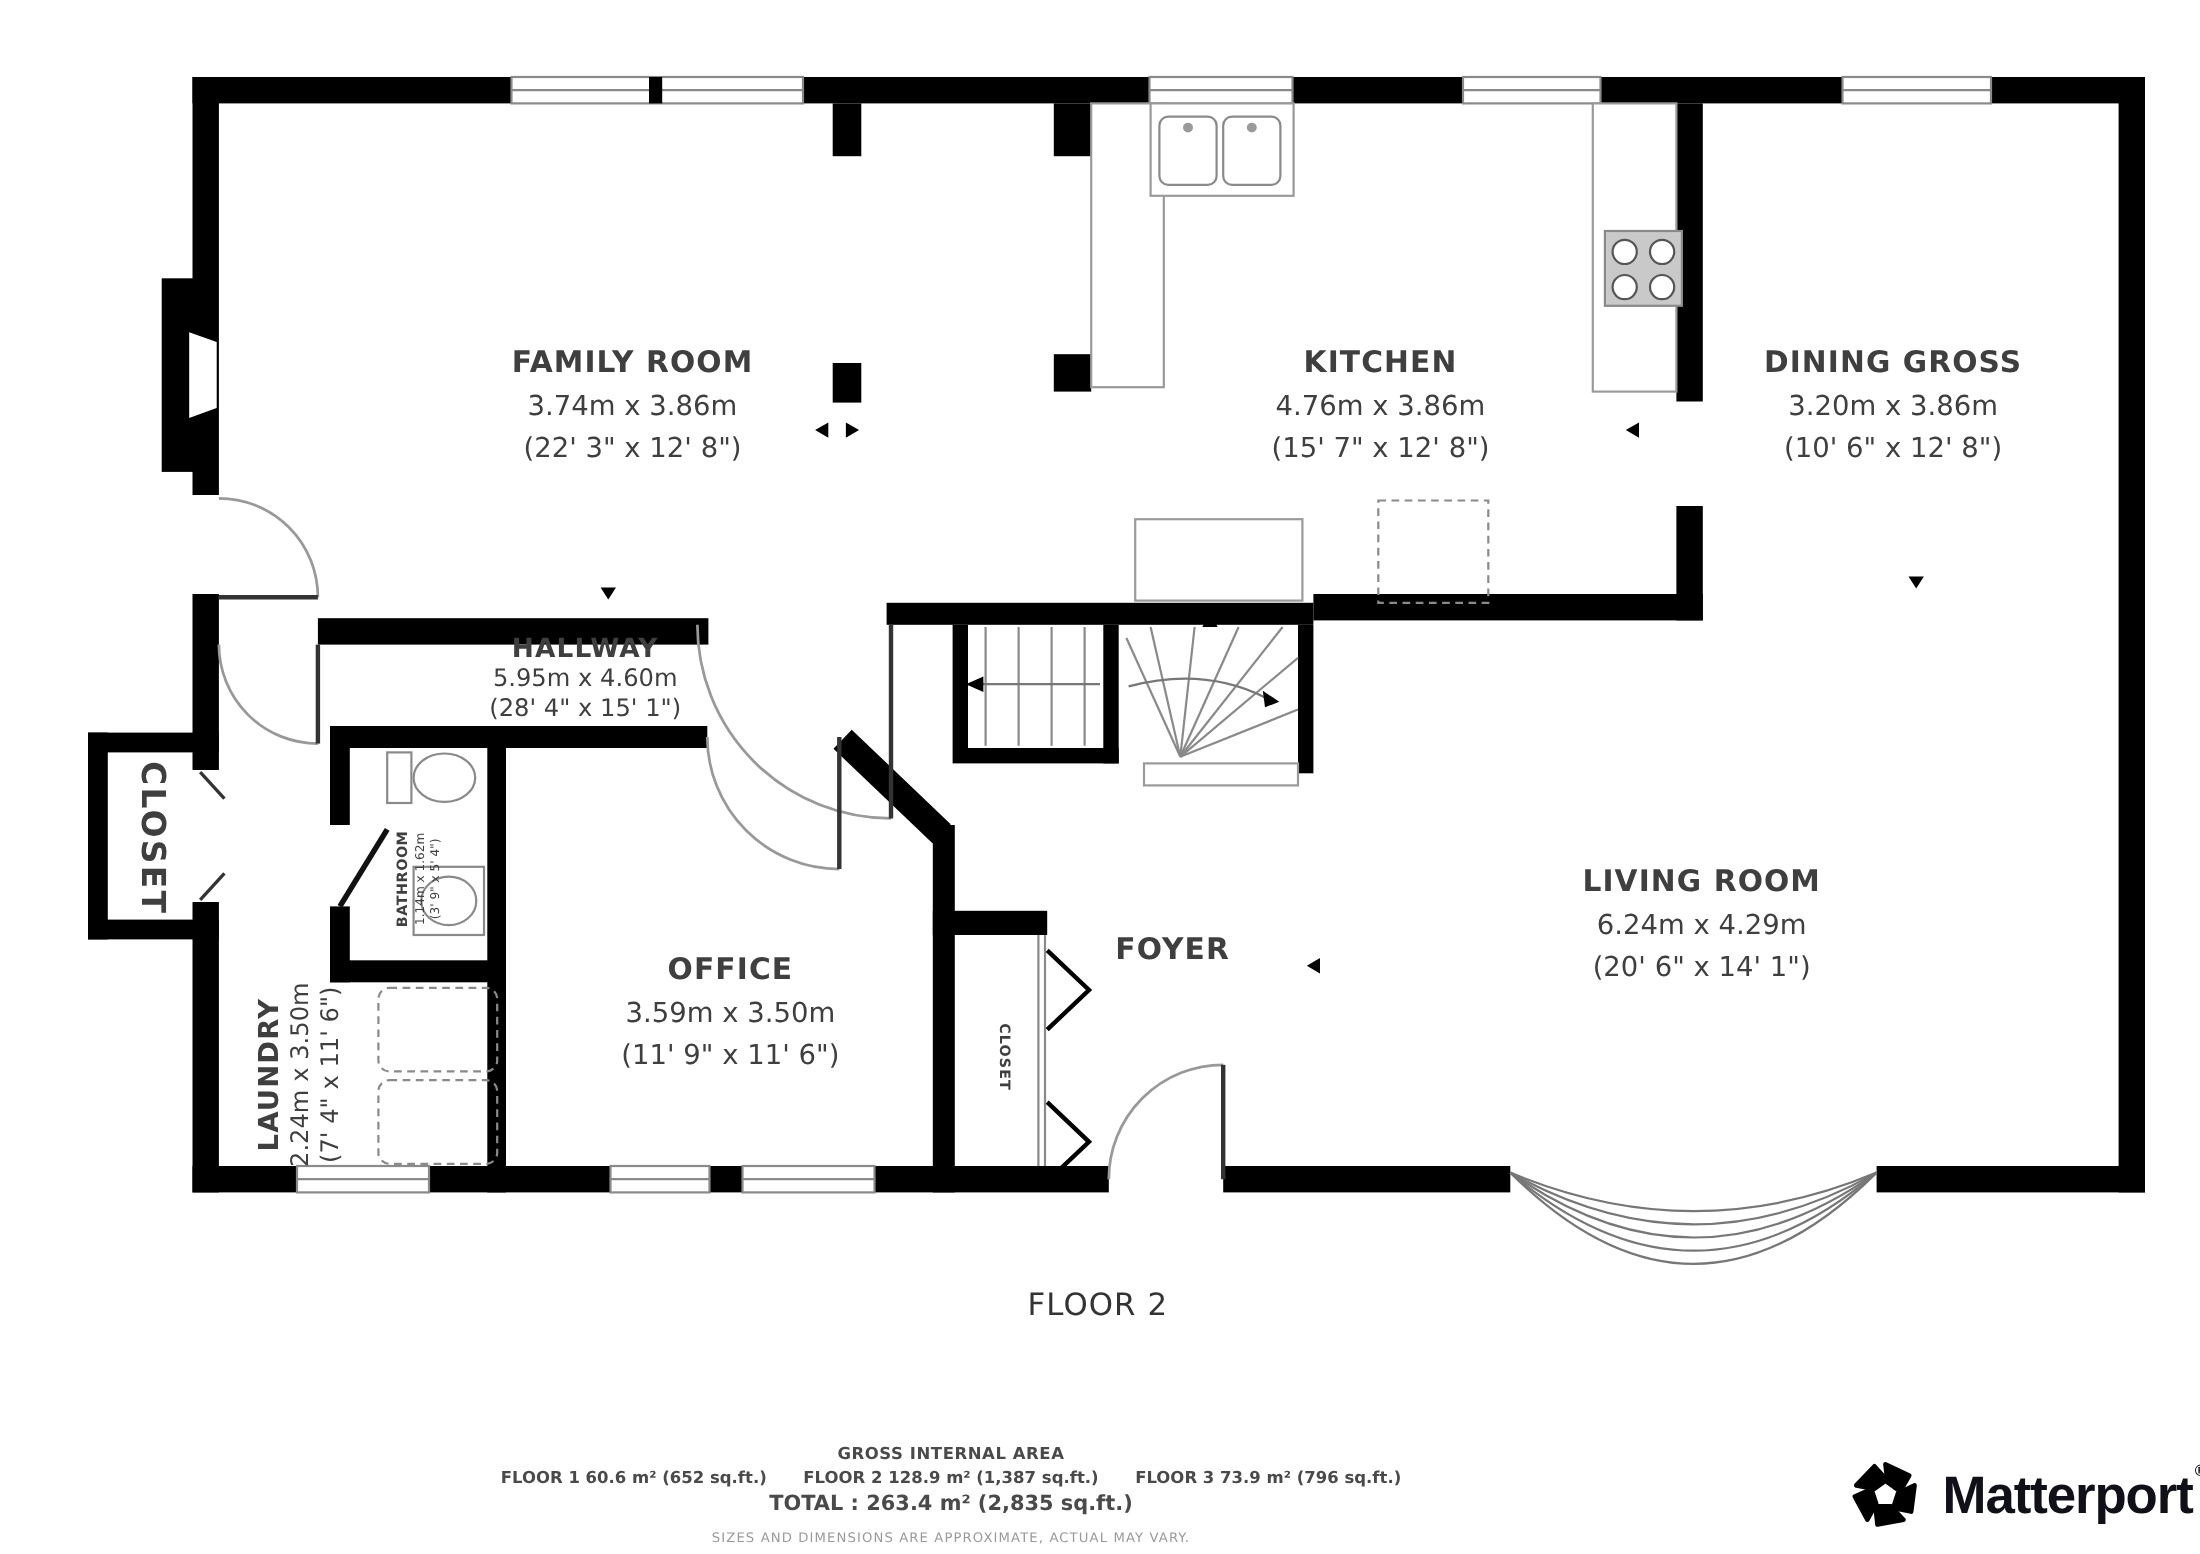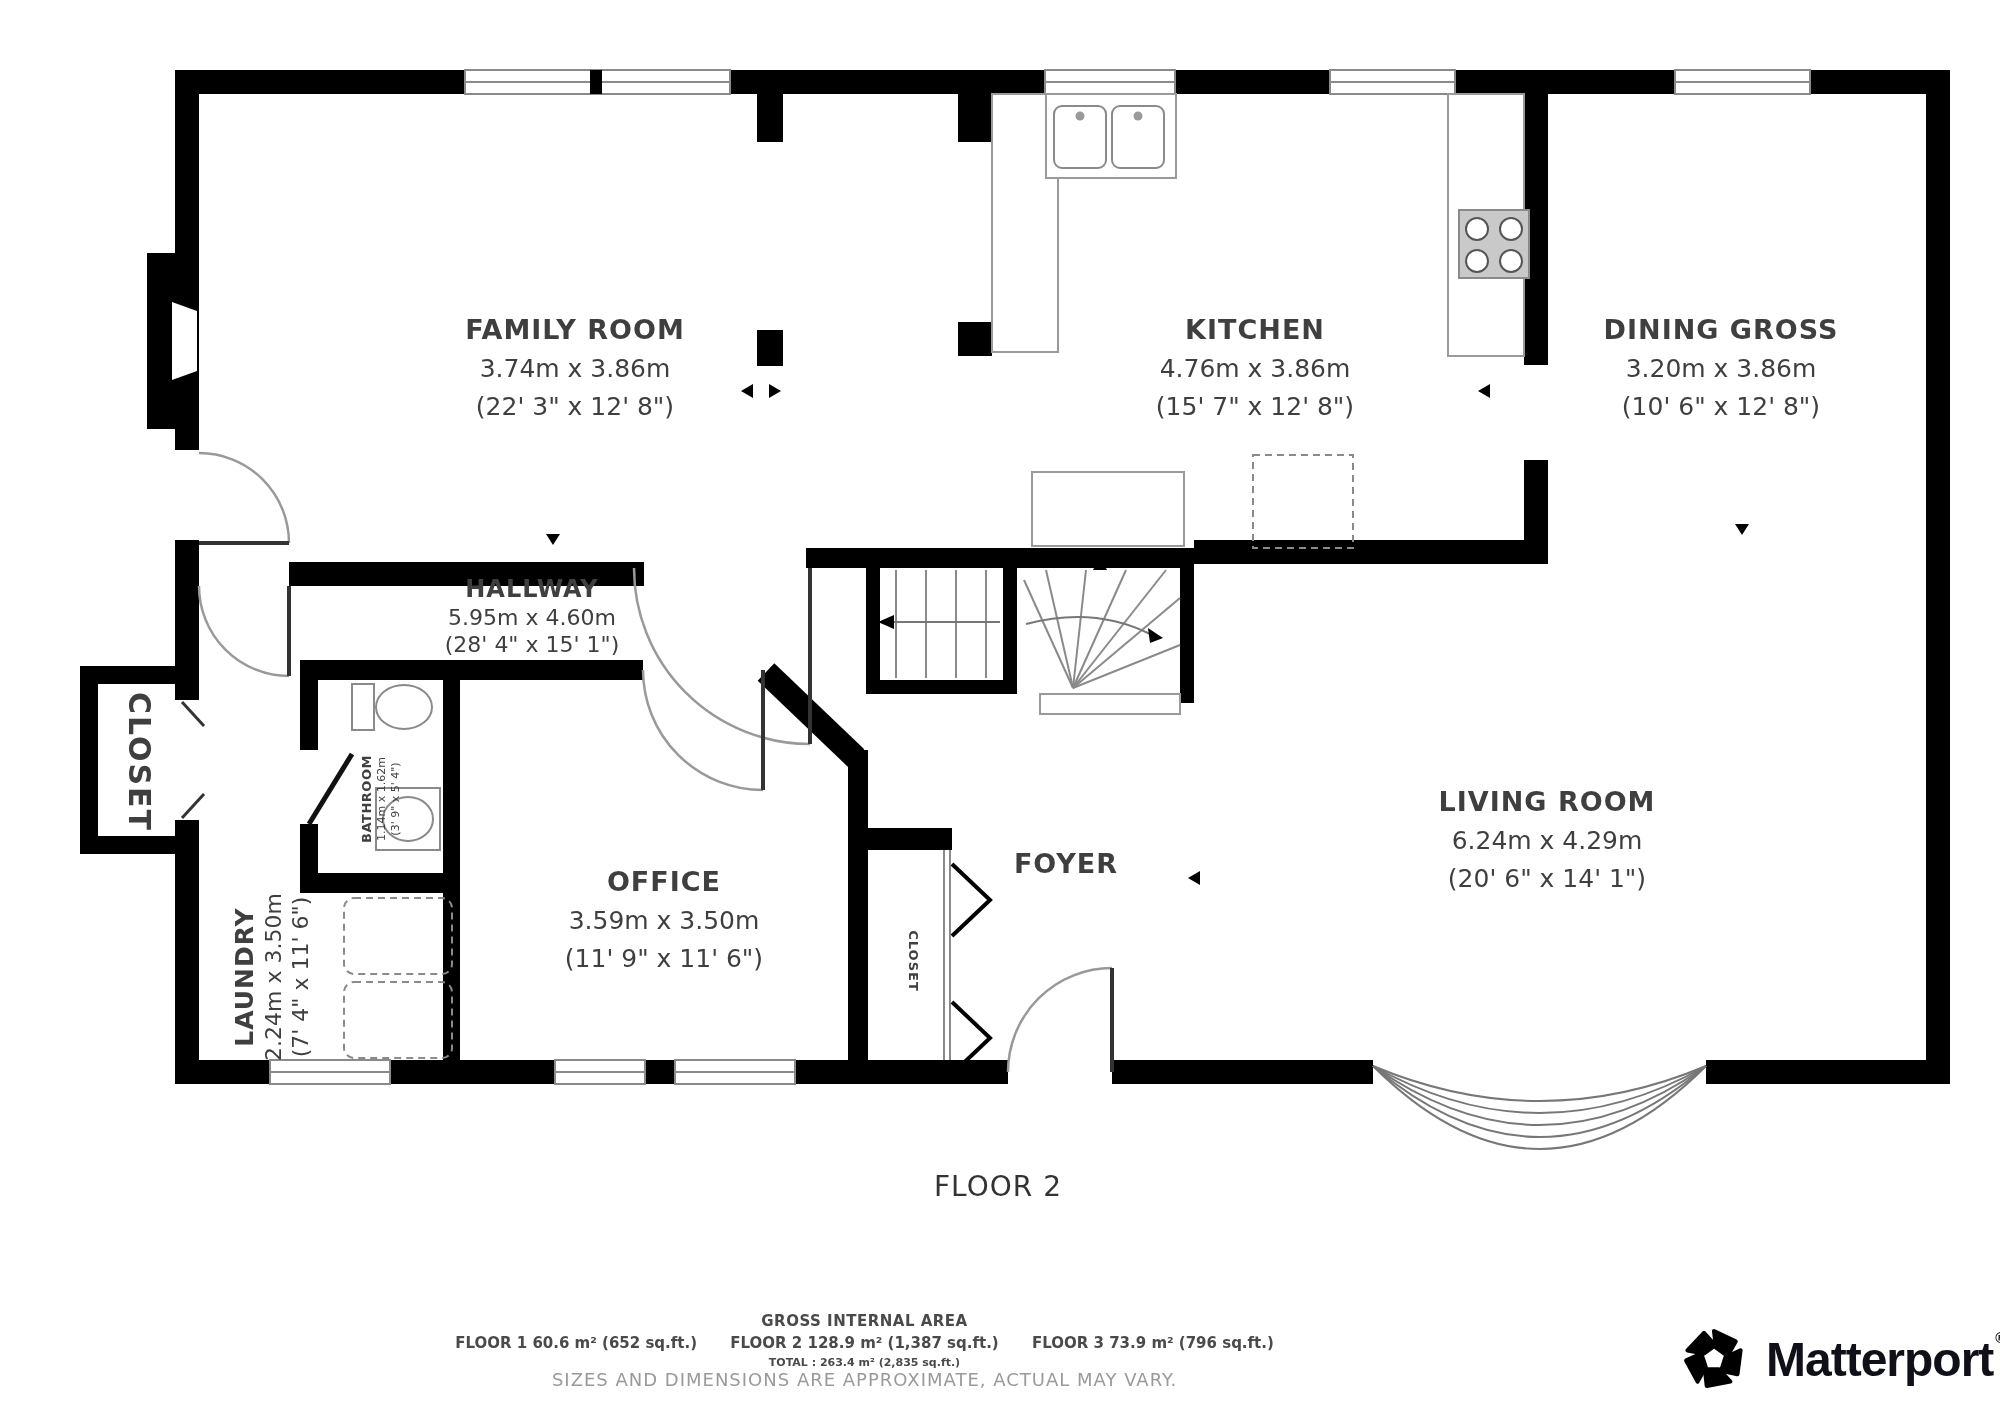"TOTAL : 263.4 m² (2,835" #footer .f-total { font-size: 11px -> 19px }
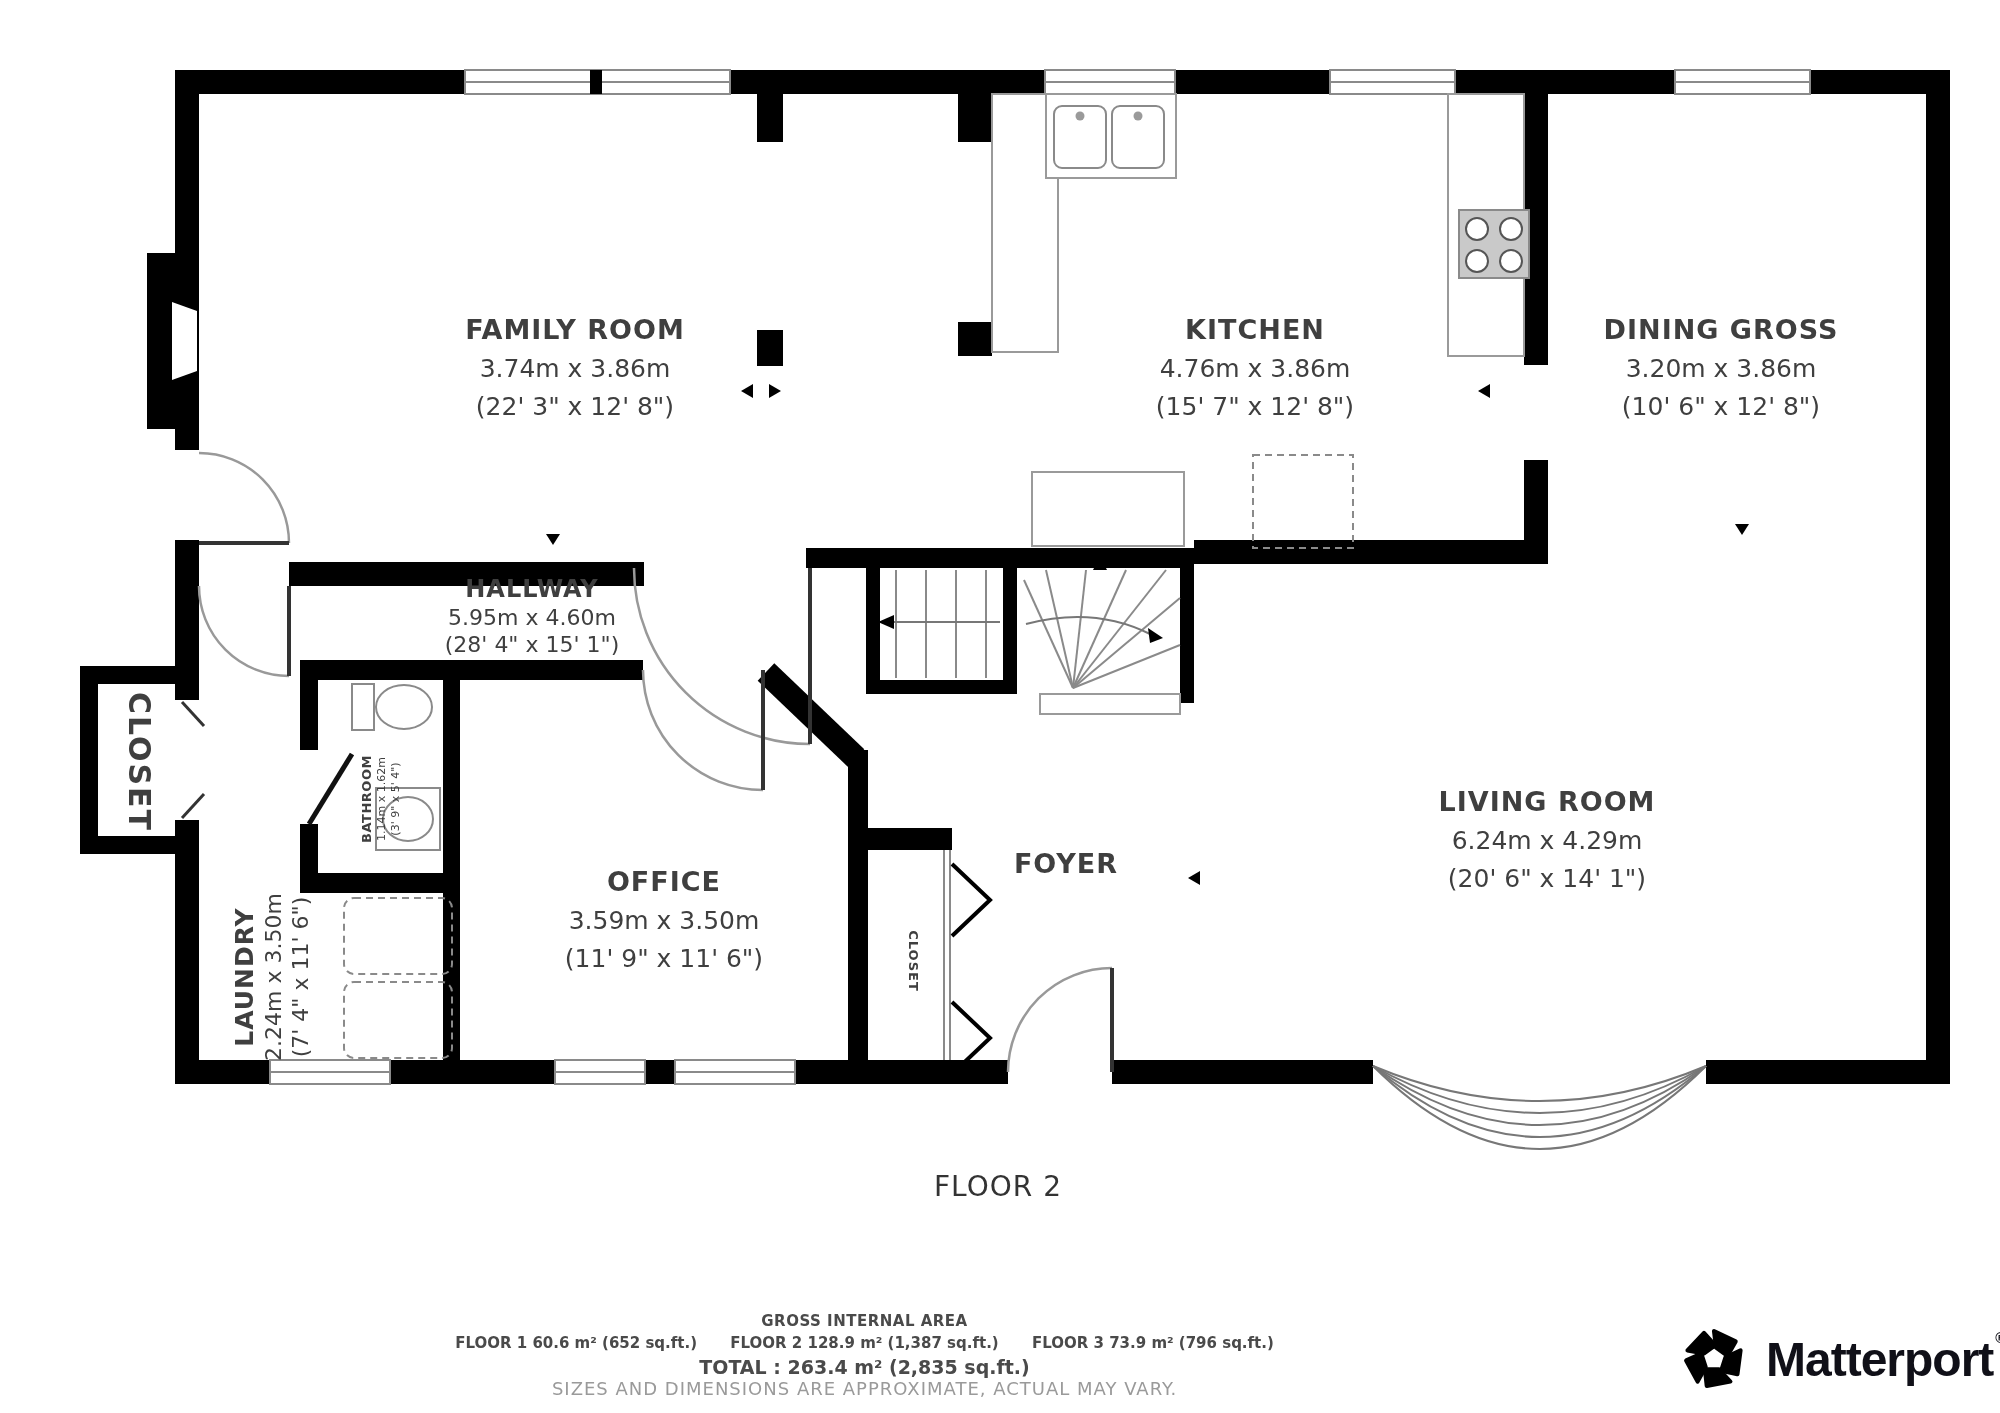"SIZES AND DIMENSIONS ARE APPROXIMATE," #footer .f-disclaimer { font-size: 18px -> 12px; margin-top: 0 -> 13px }
